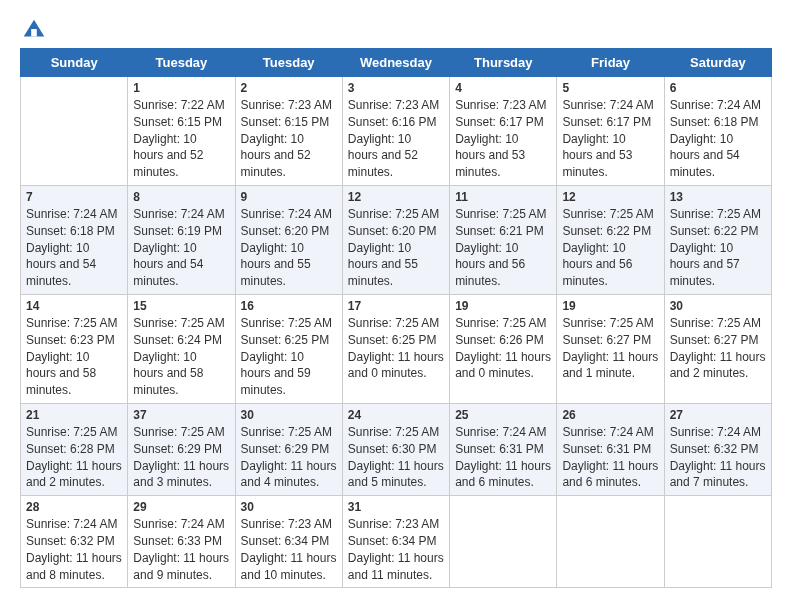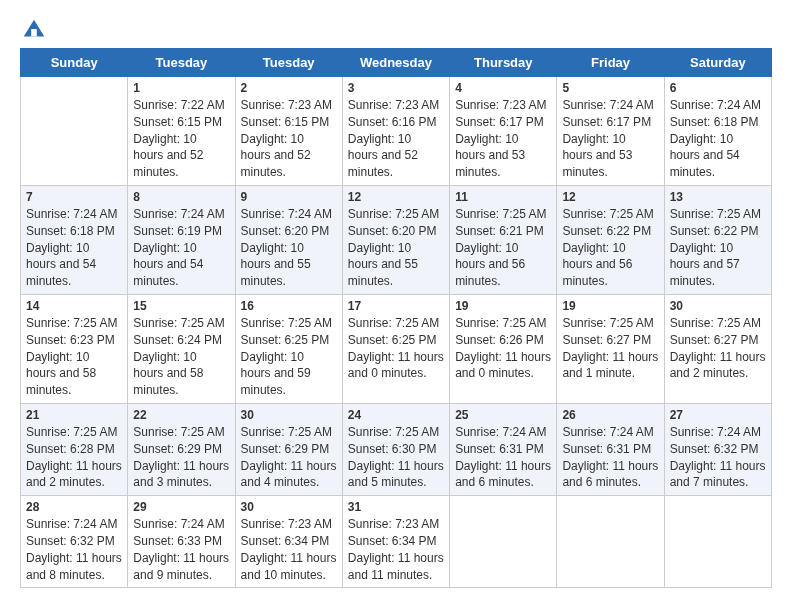"22" span.day-num { text: 22 -> 37 }
